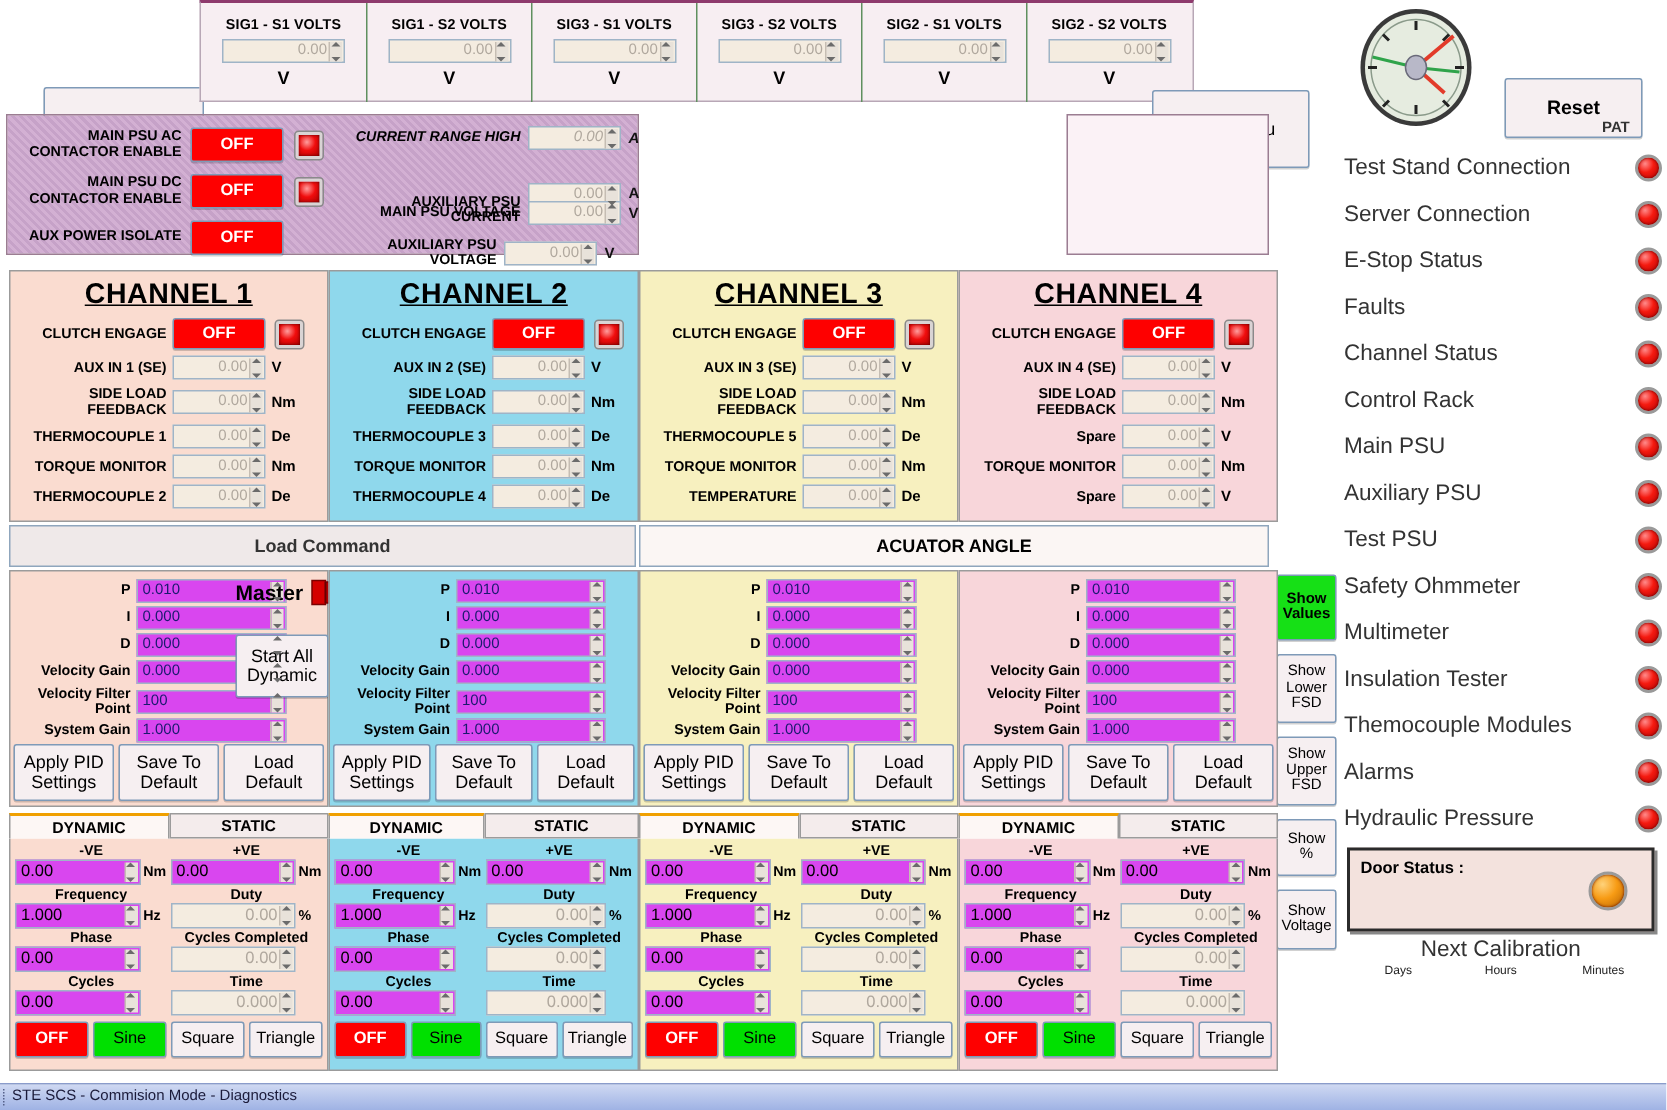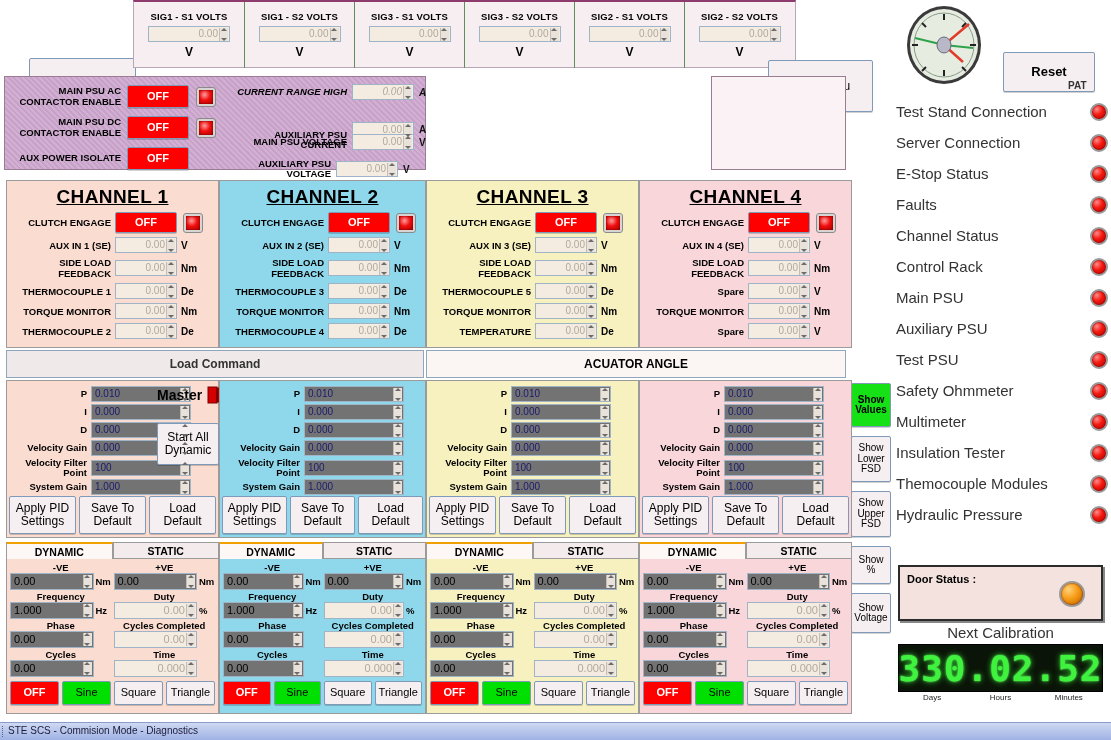"0.010" .num.edit { background: #737373 -> #d946ef }
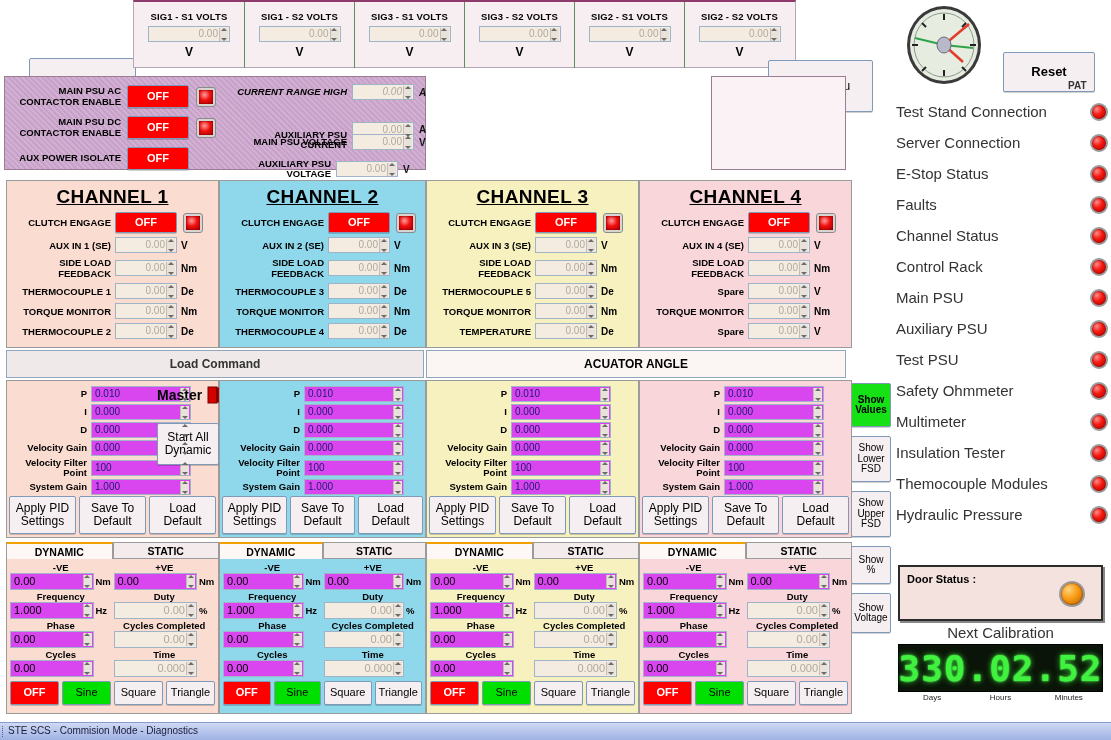"Alarms" div.srow { html: none -> <div> <div>Alarms</div> <div></div> </div> }
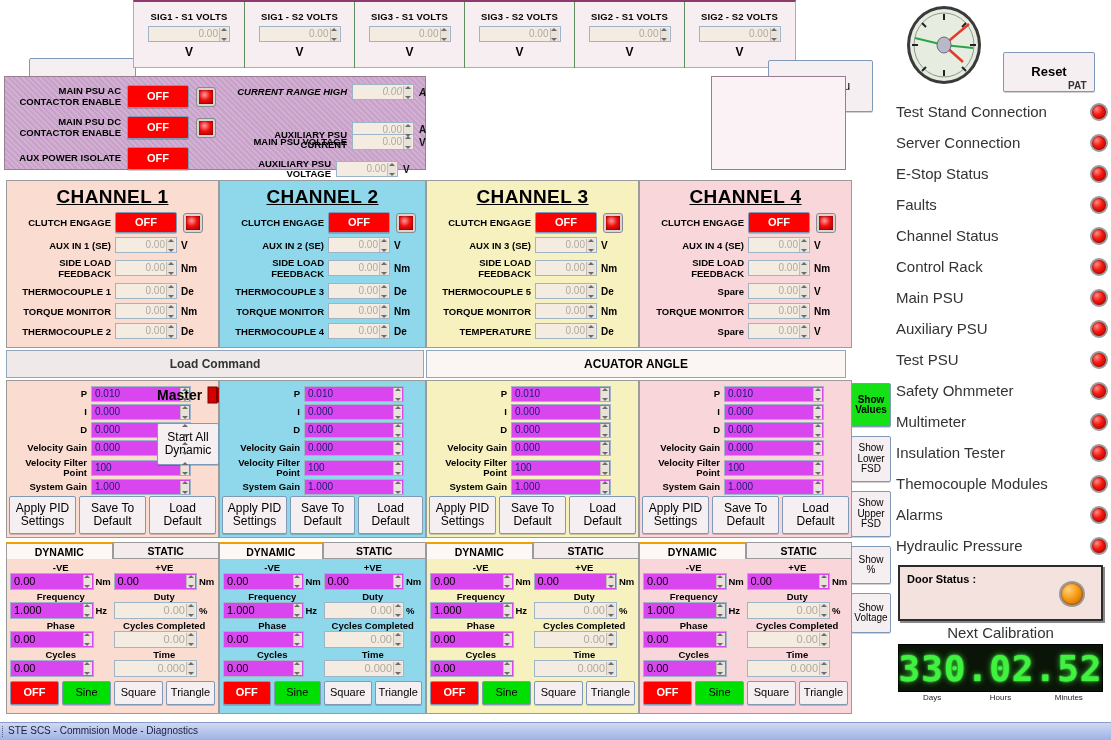"330.02.52" div { html: <div>330.02.52</div> -> none }
